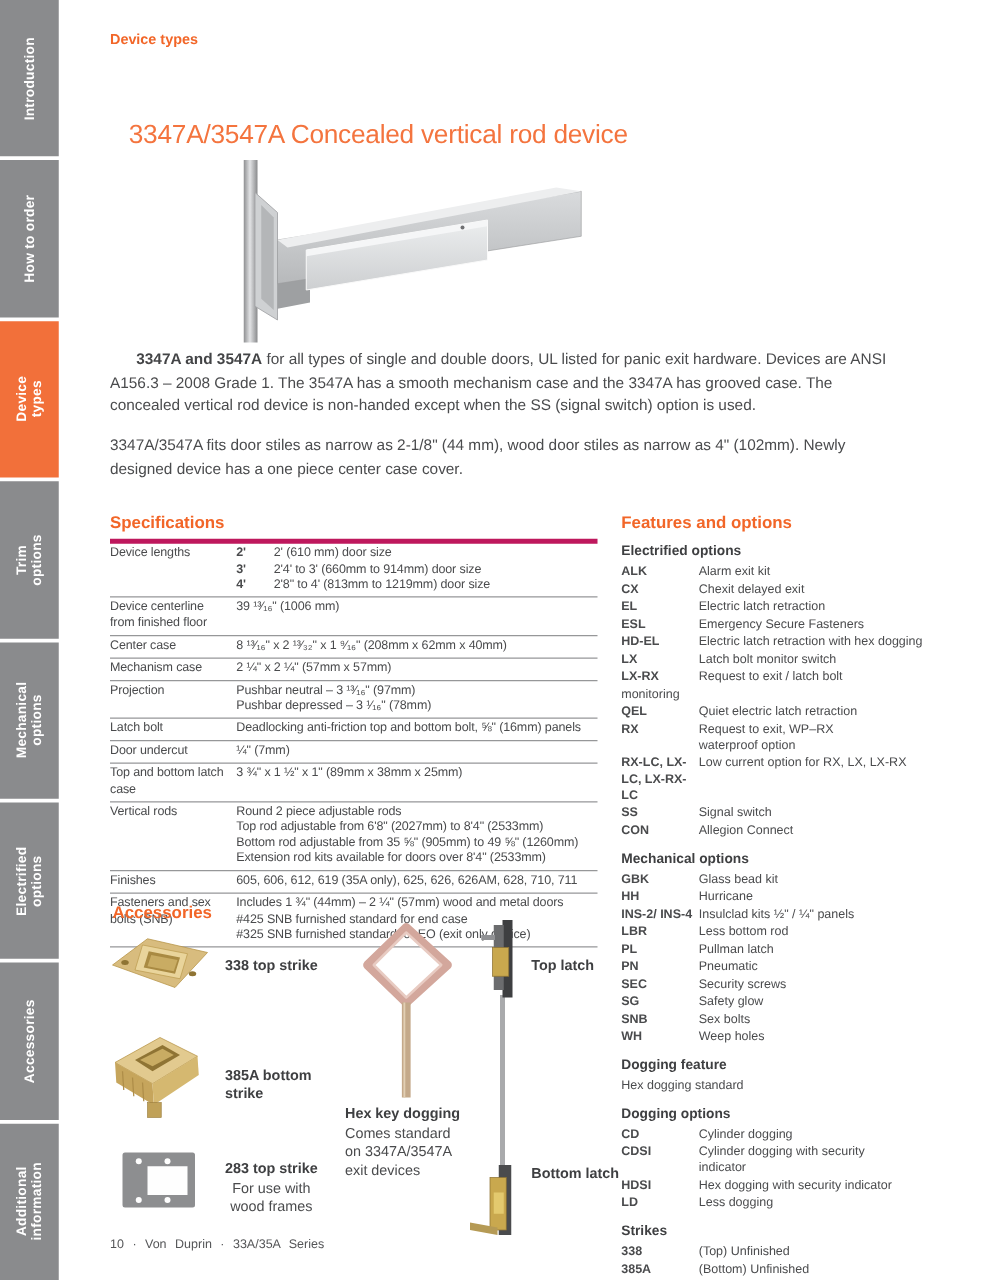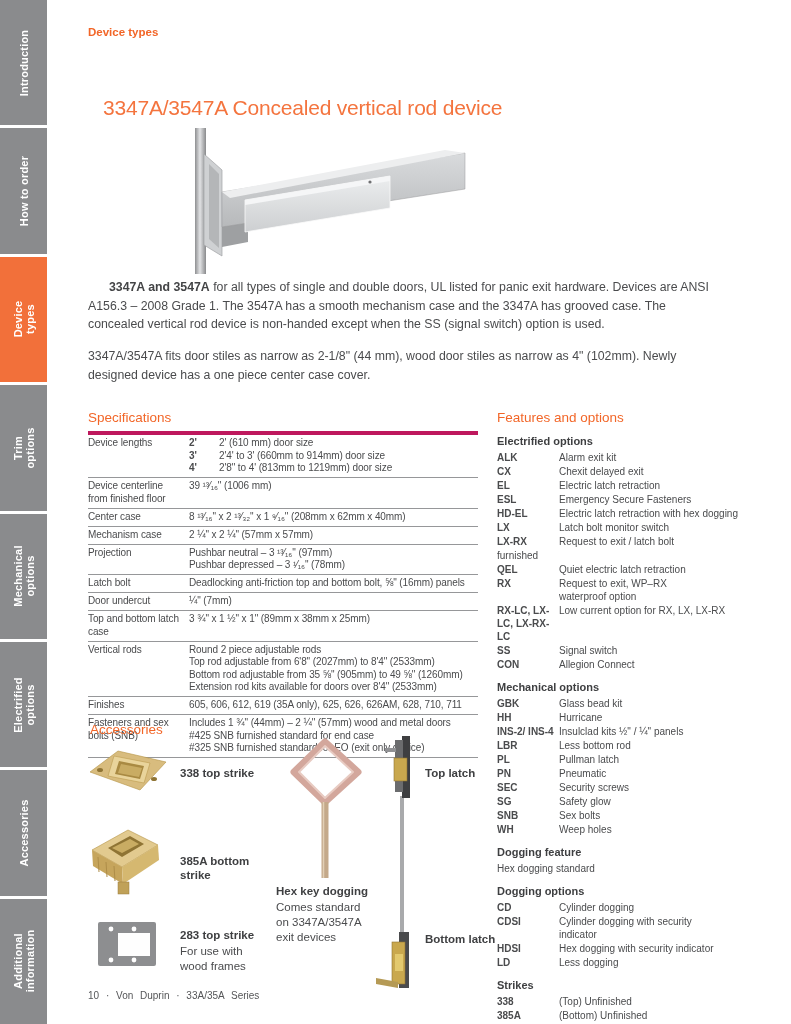"Specifications" .sec-heading { font-weight: normal -> bold }
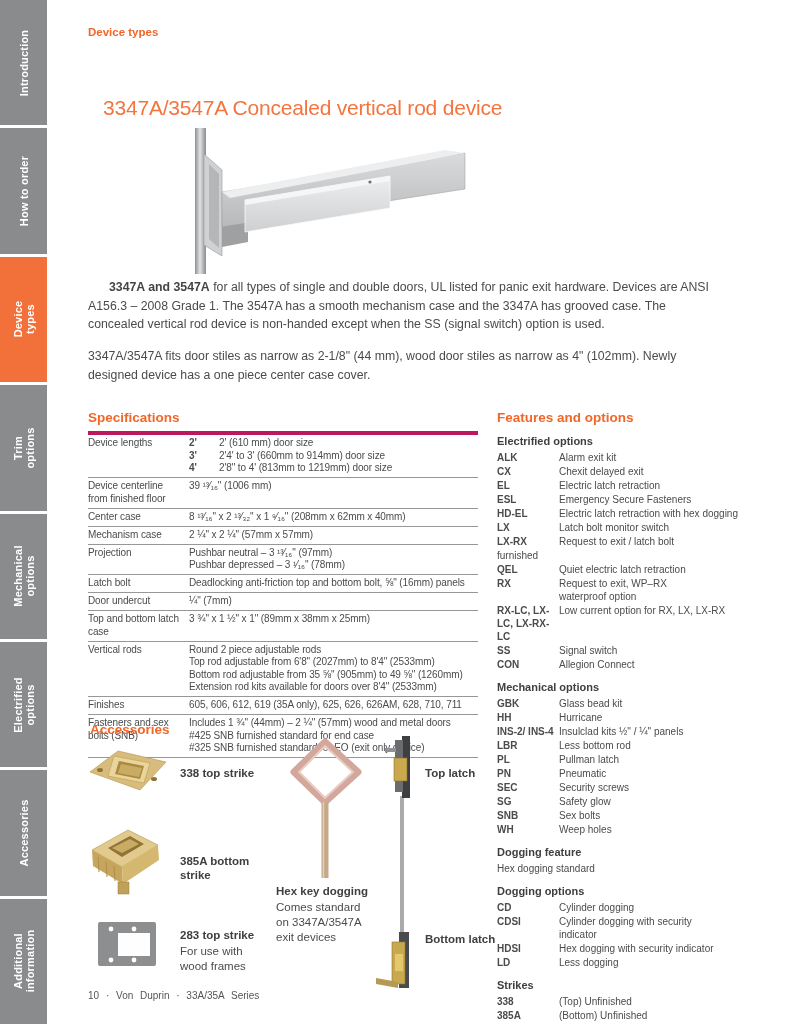"furnished" div.f-cont { text: furnished -> monitoring }
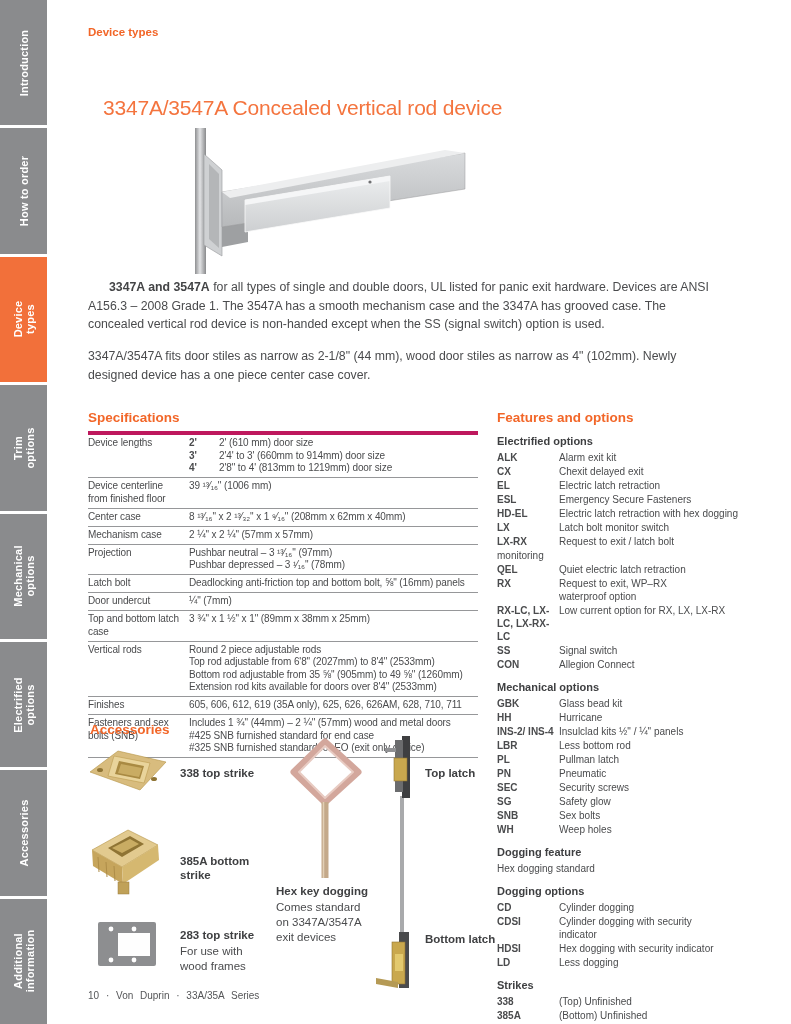"283 top strike" div.acc-item { text-align: none -> center }
